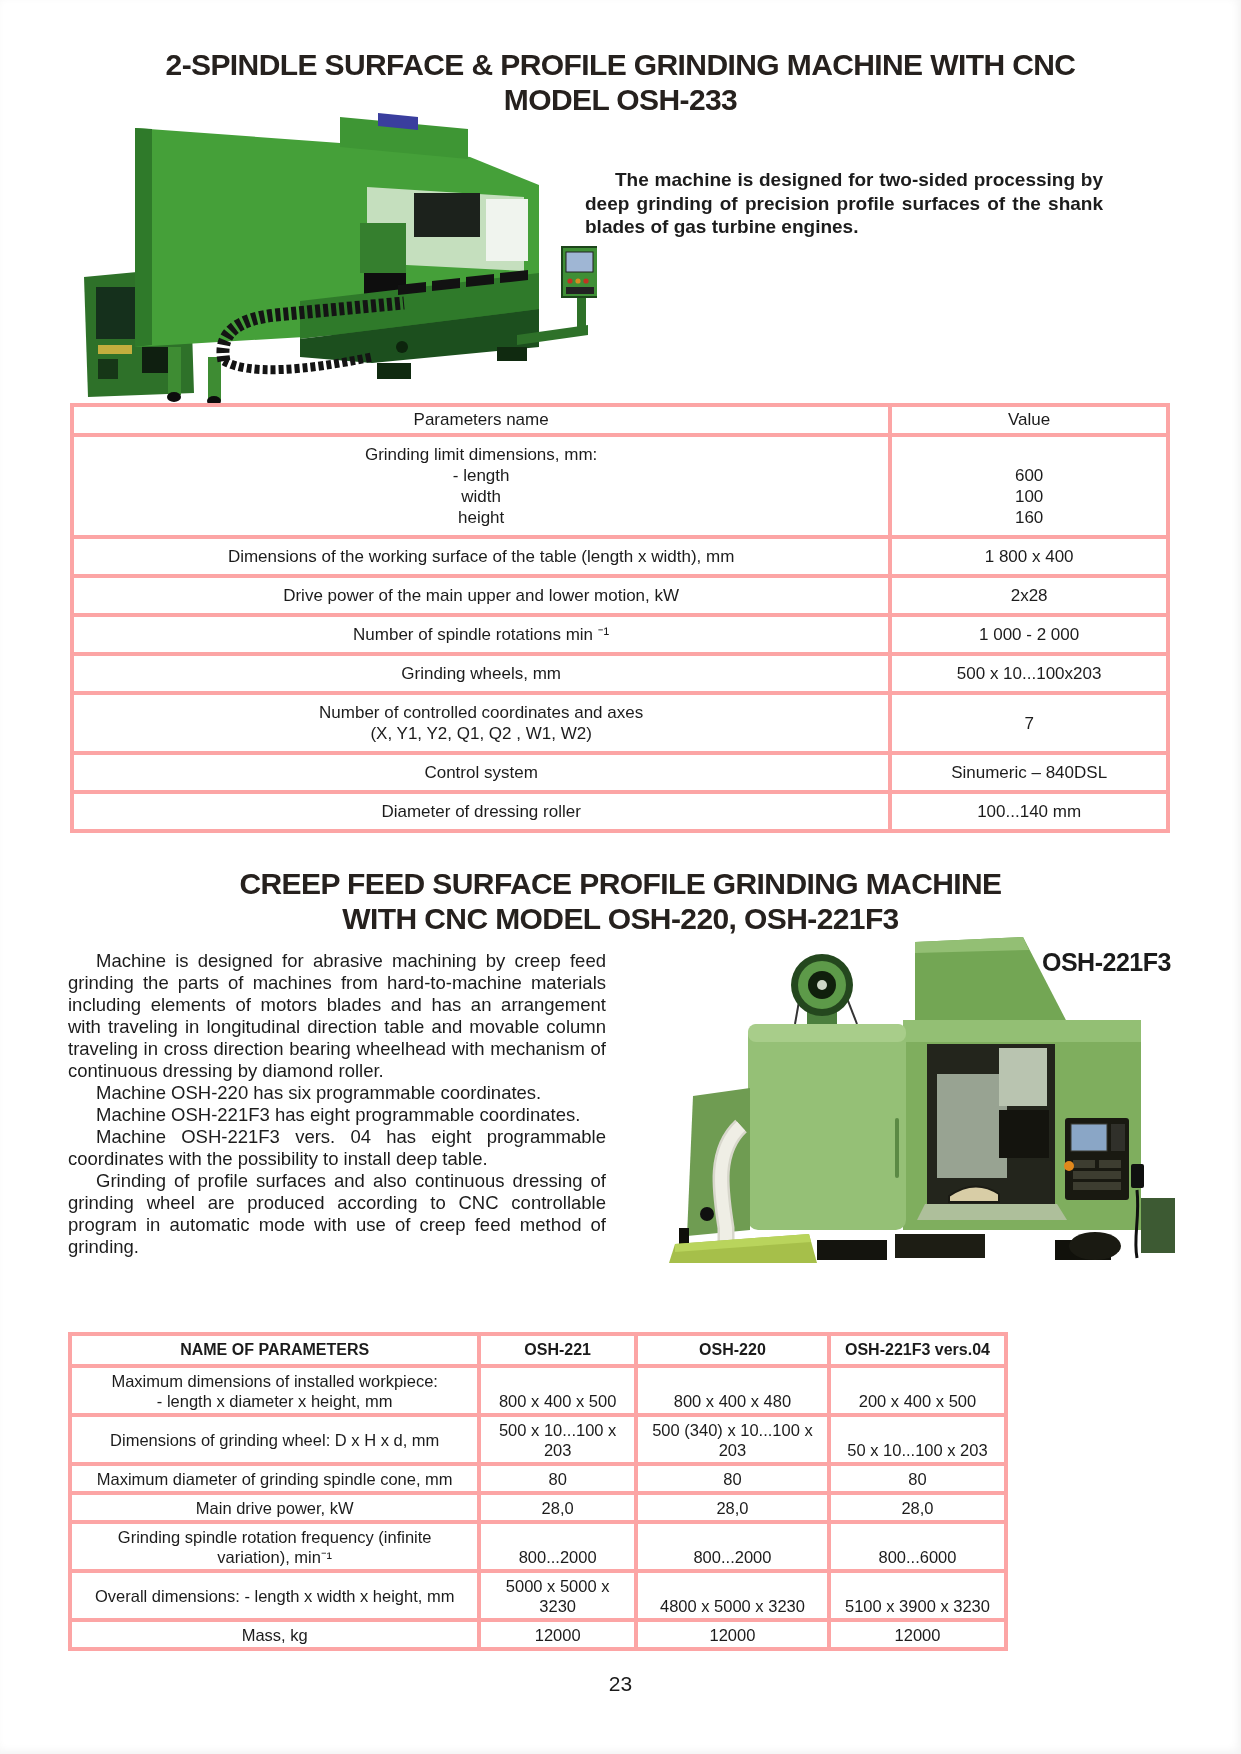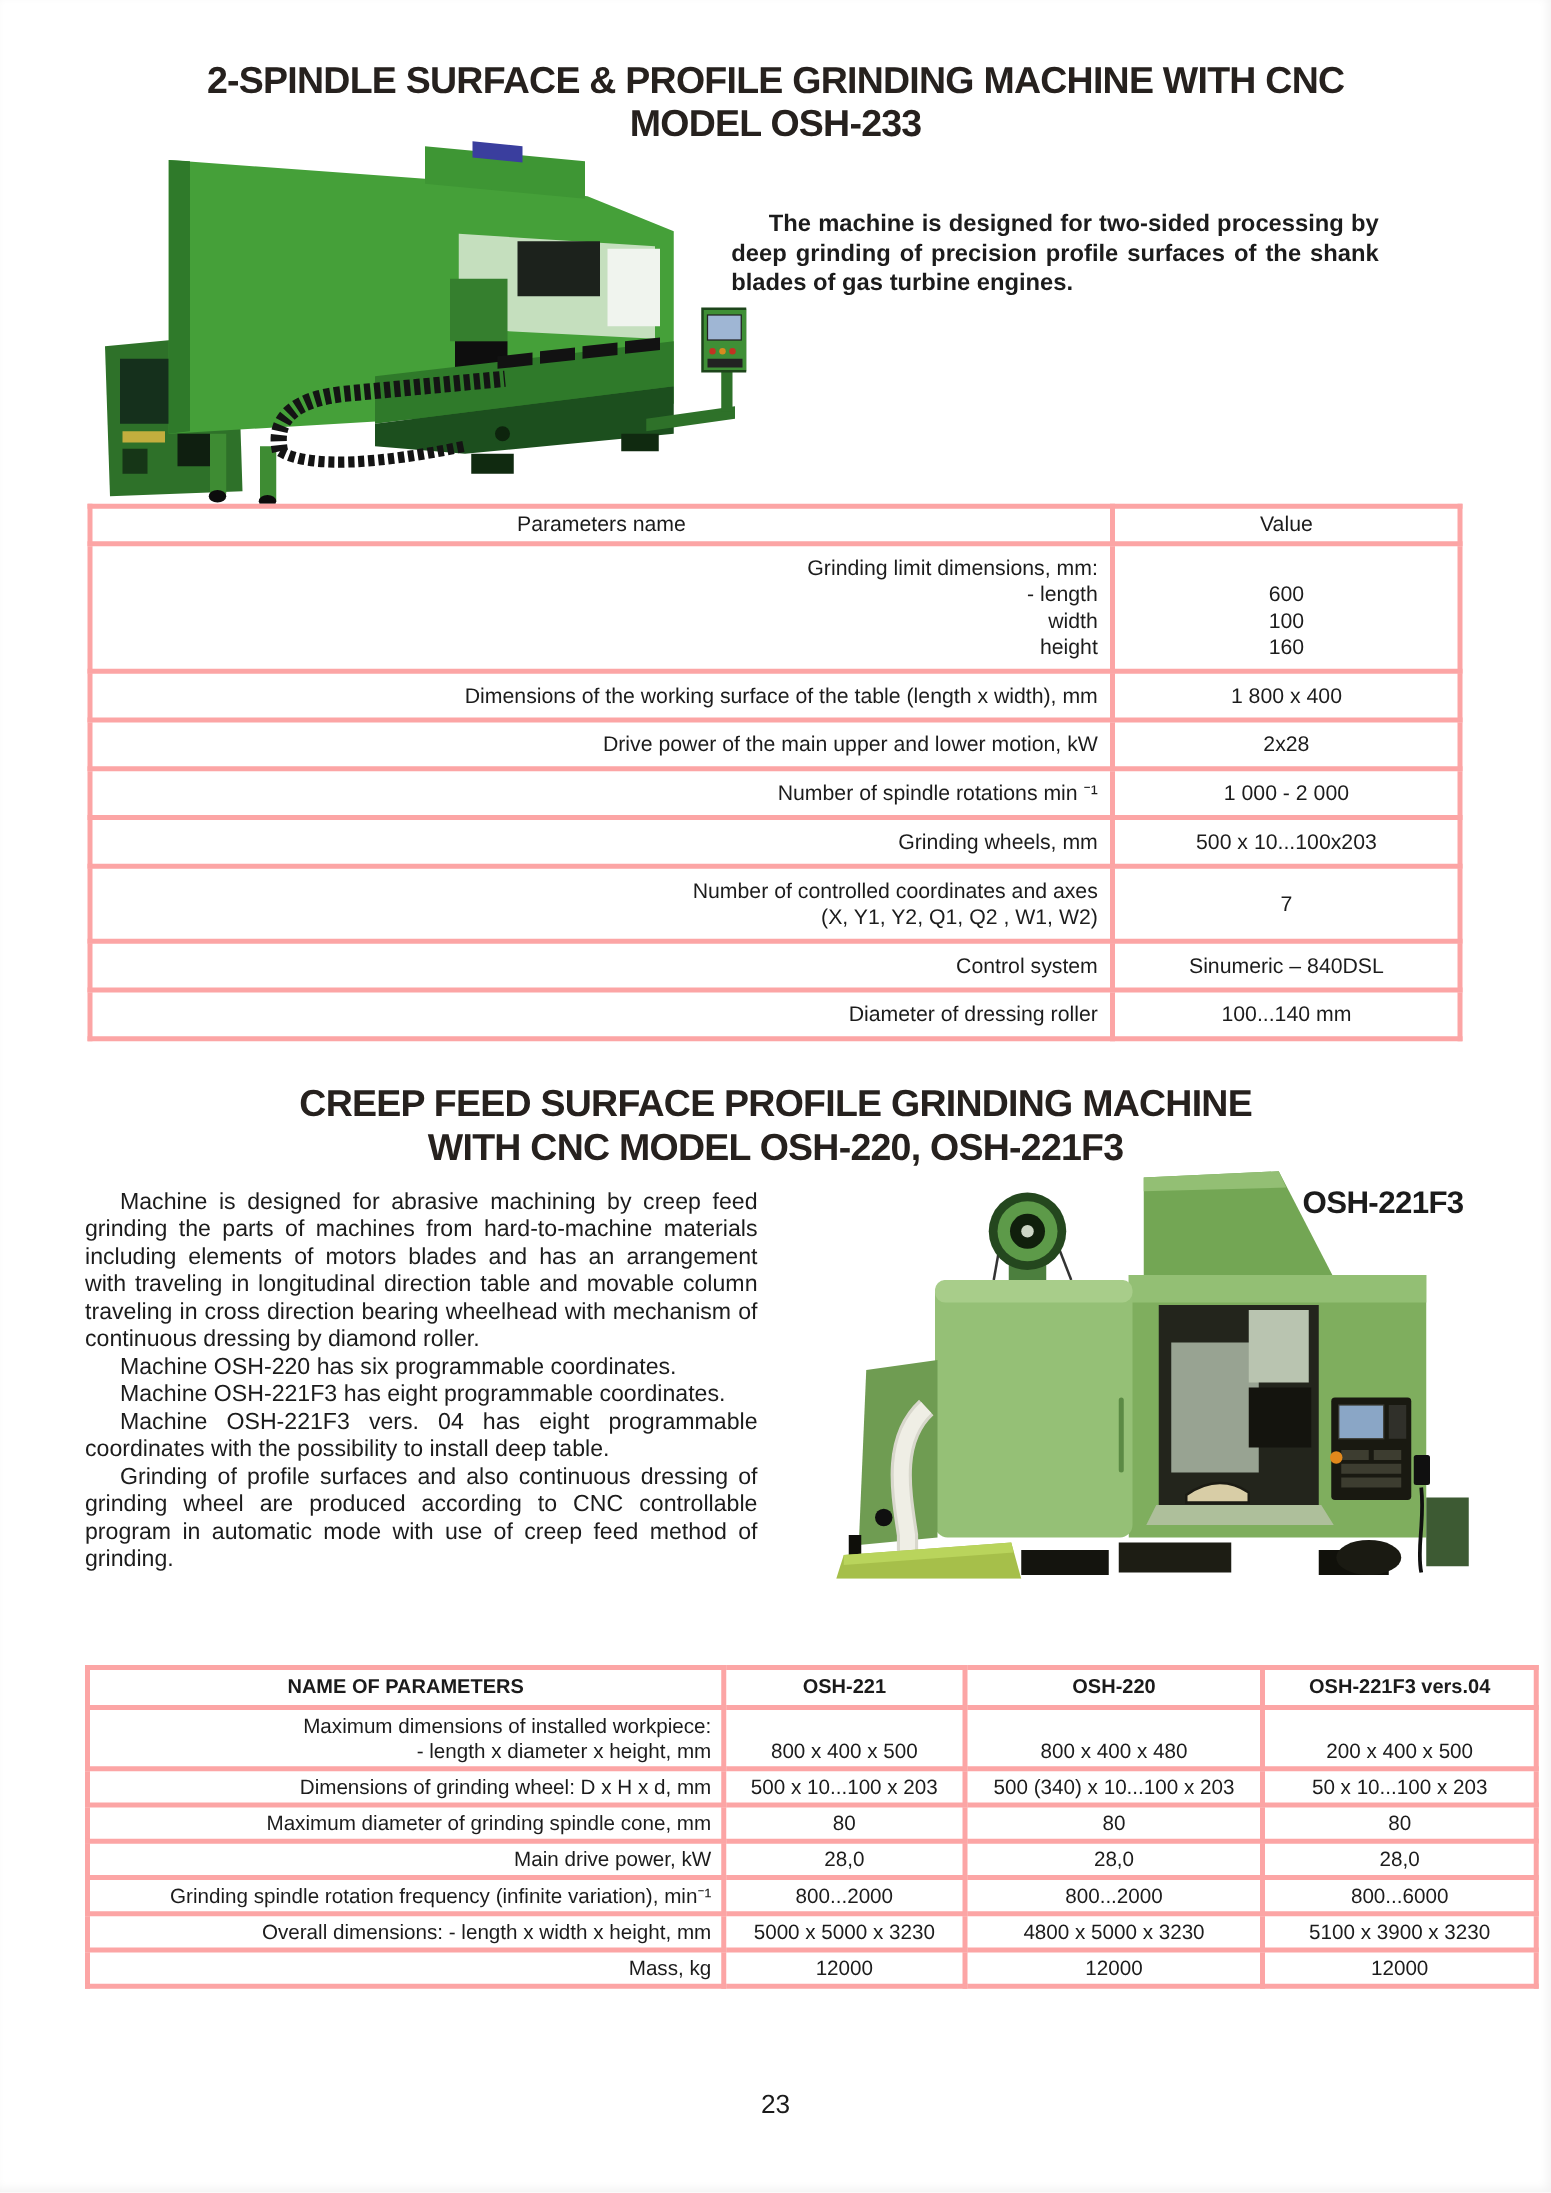"Grinding limit dimensions, mm:" td.param { text-align: right -> center }
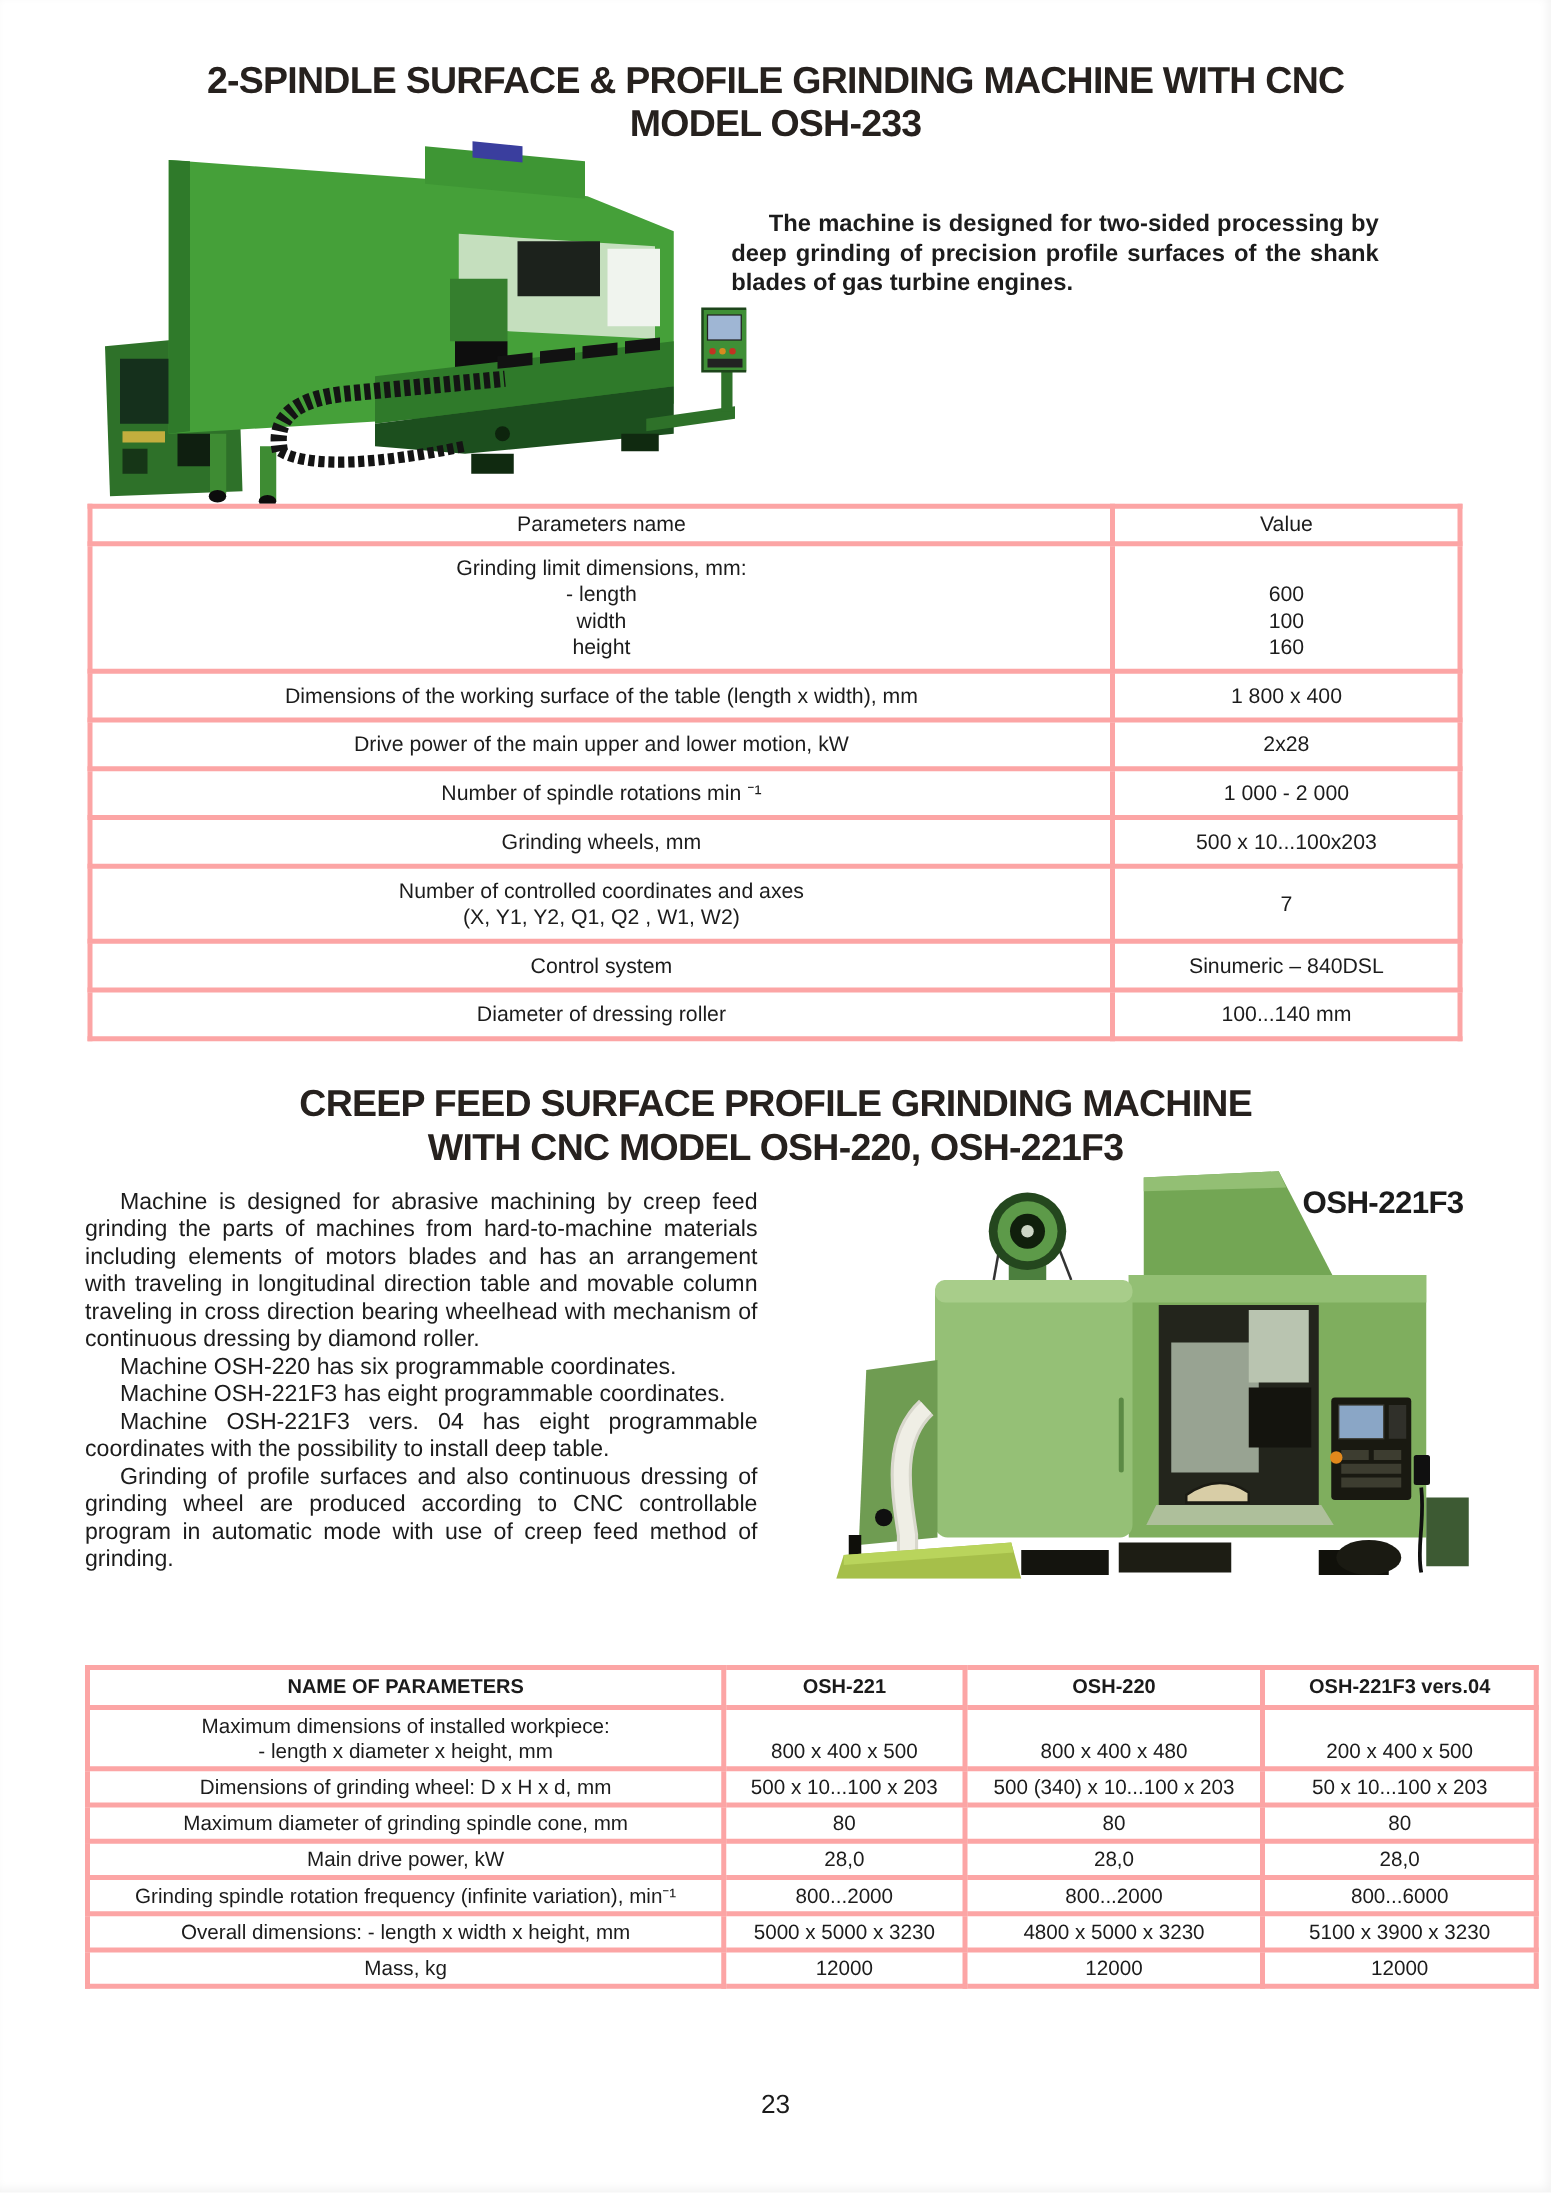"NAME OF PARAMETERS" .t2 { width: 1163px -> 940px }
